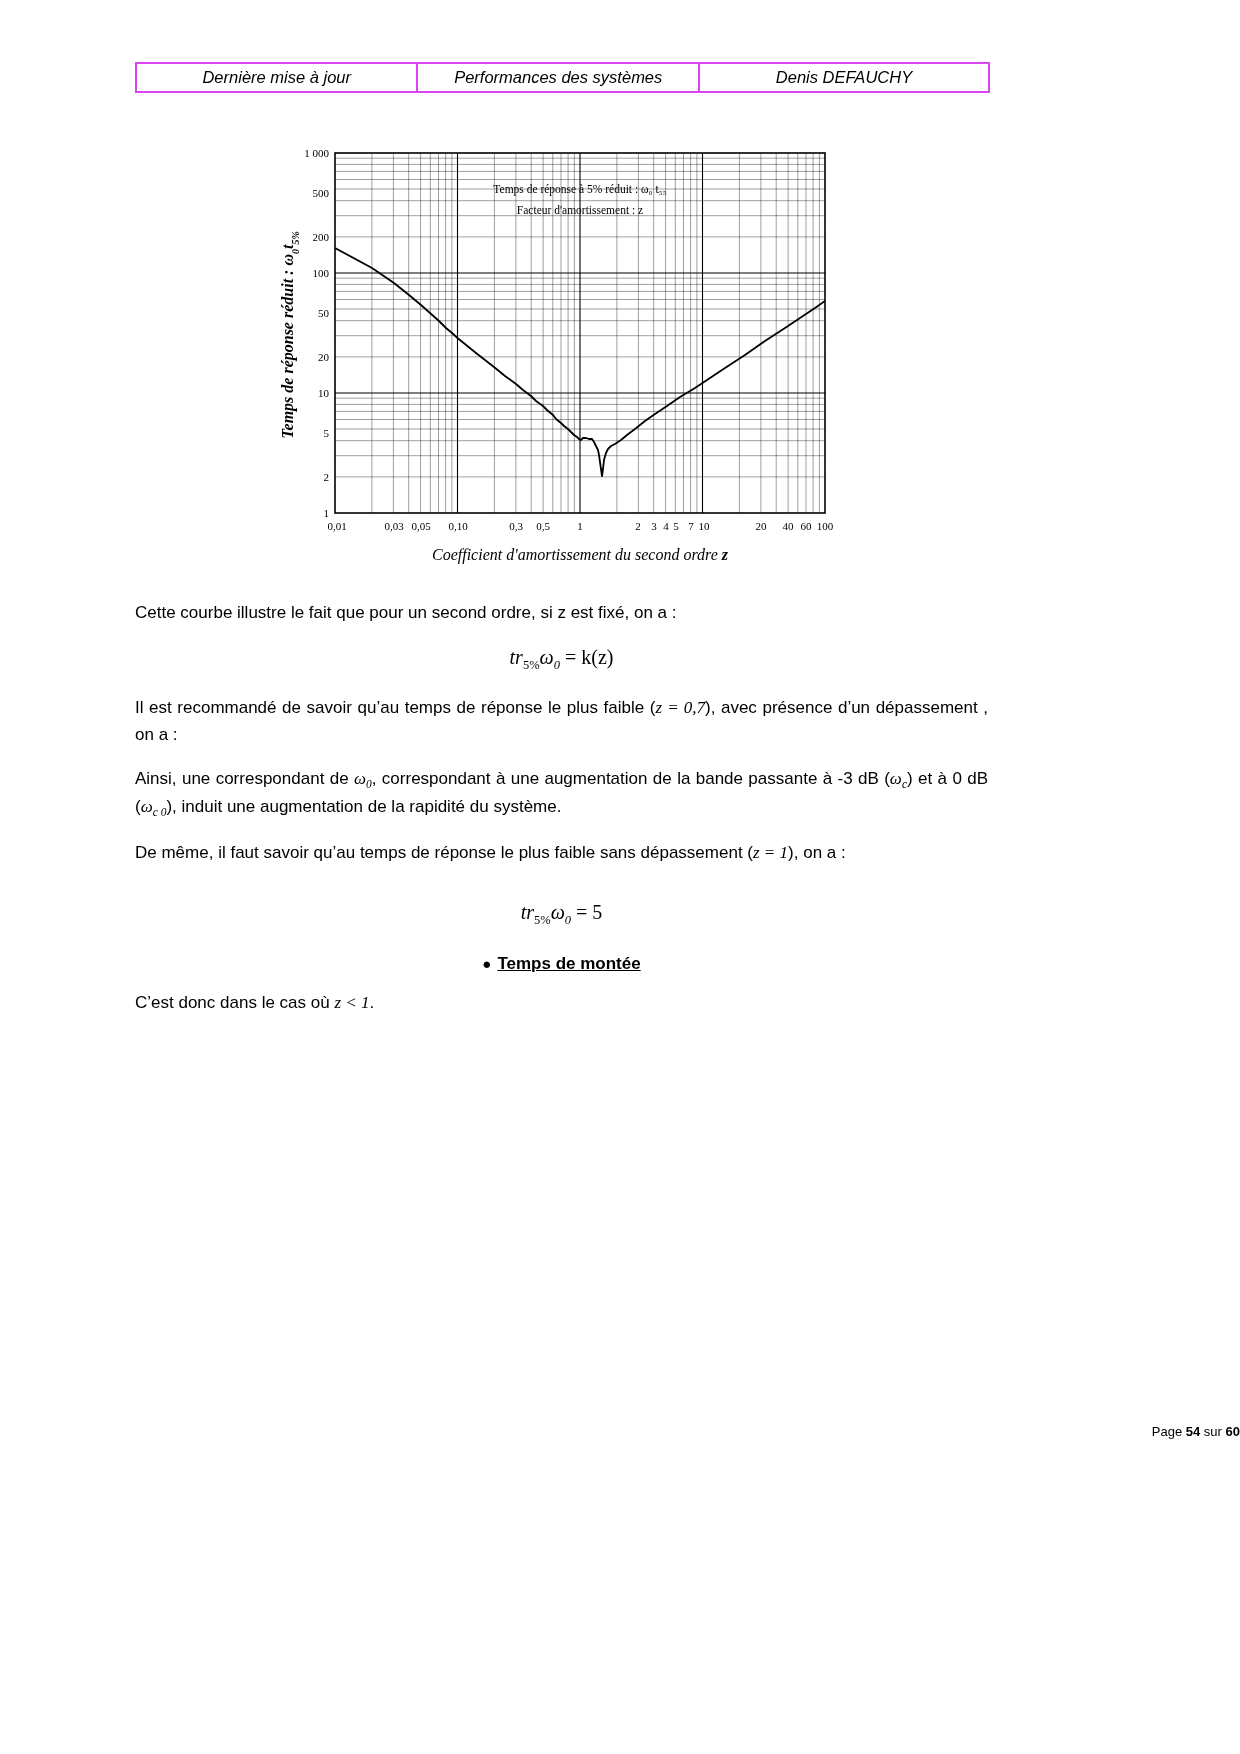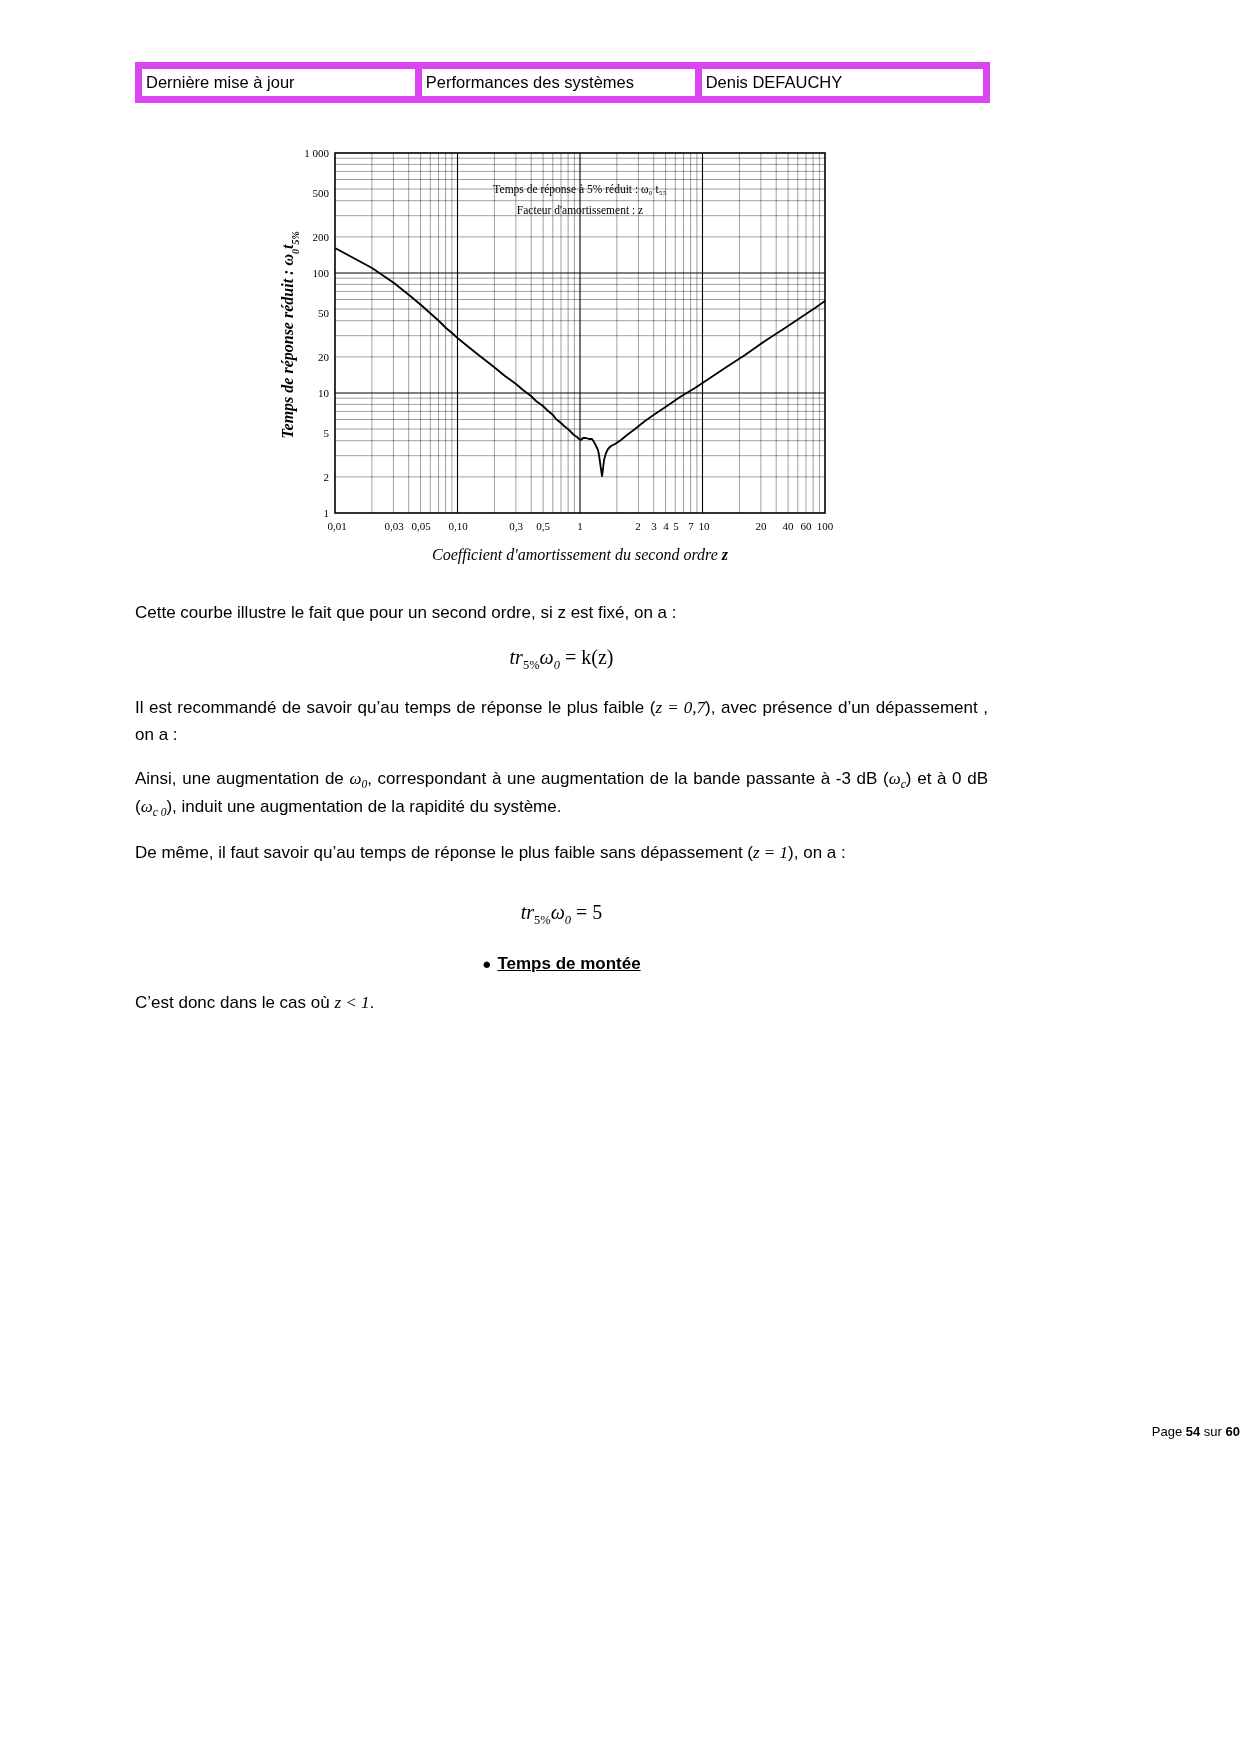"Dernière mise à jour" .header-table td { border: 7px solid #d946ef -> 2px solid #d946ef; font-style: none -> italic; text-align: none -> center }
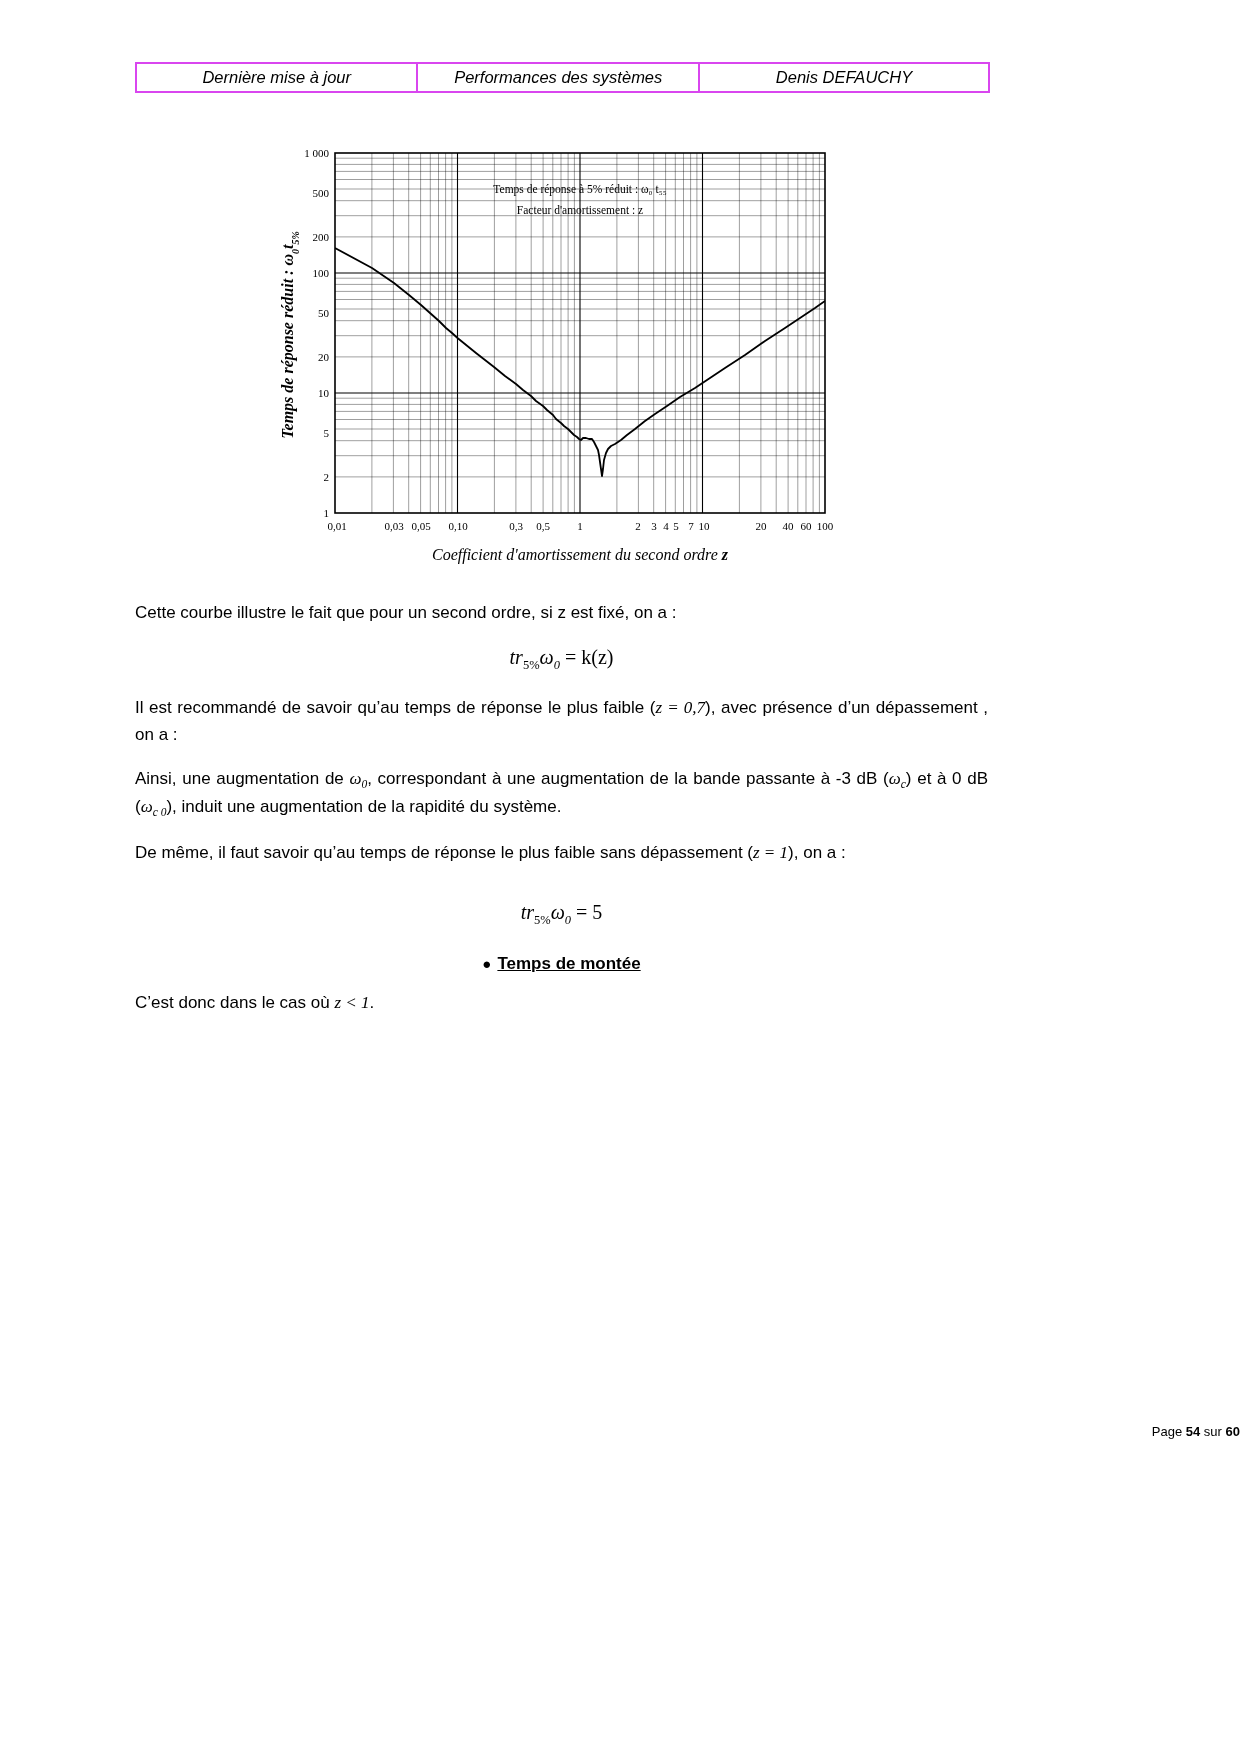"Ainsi, une augmentation de" span { text: augmentation -> correspondant }
